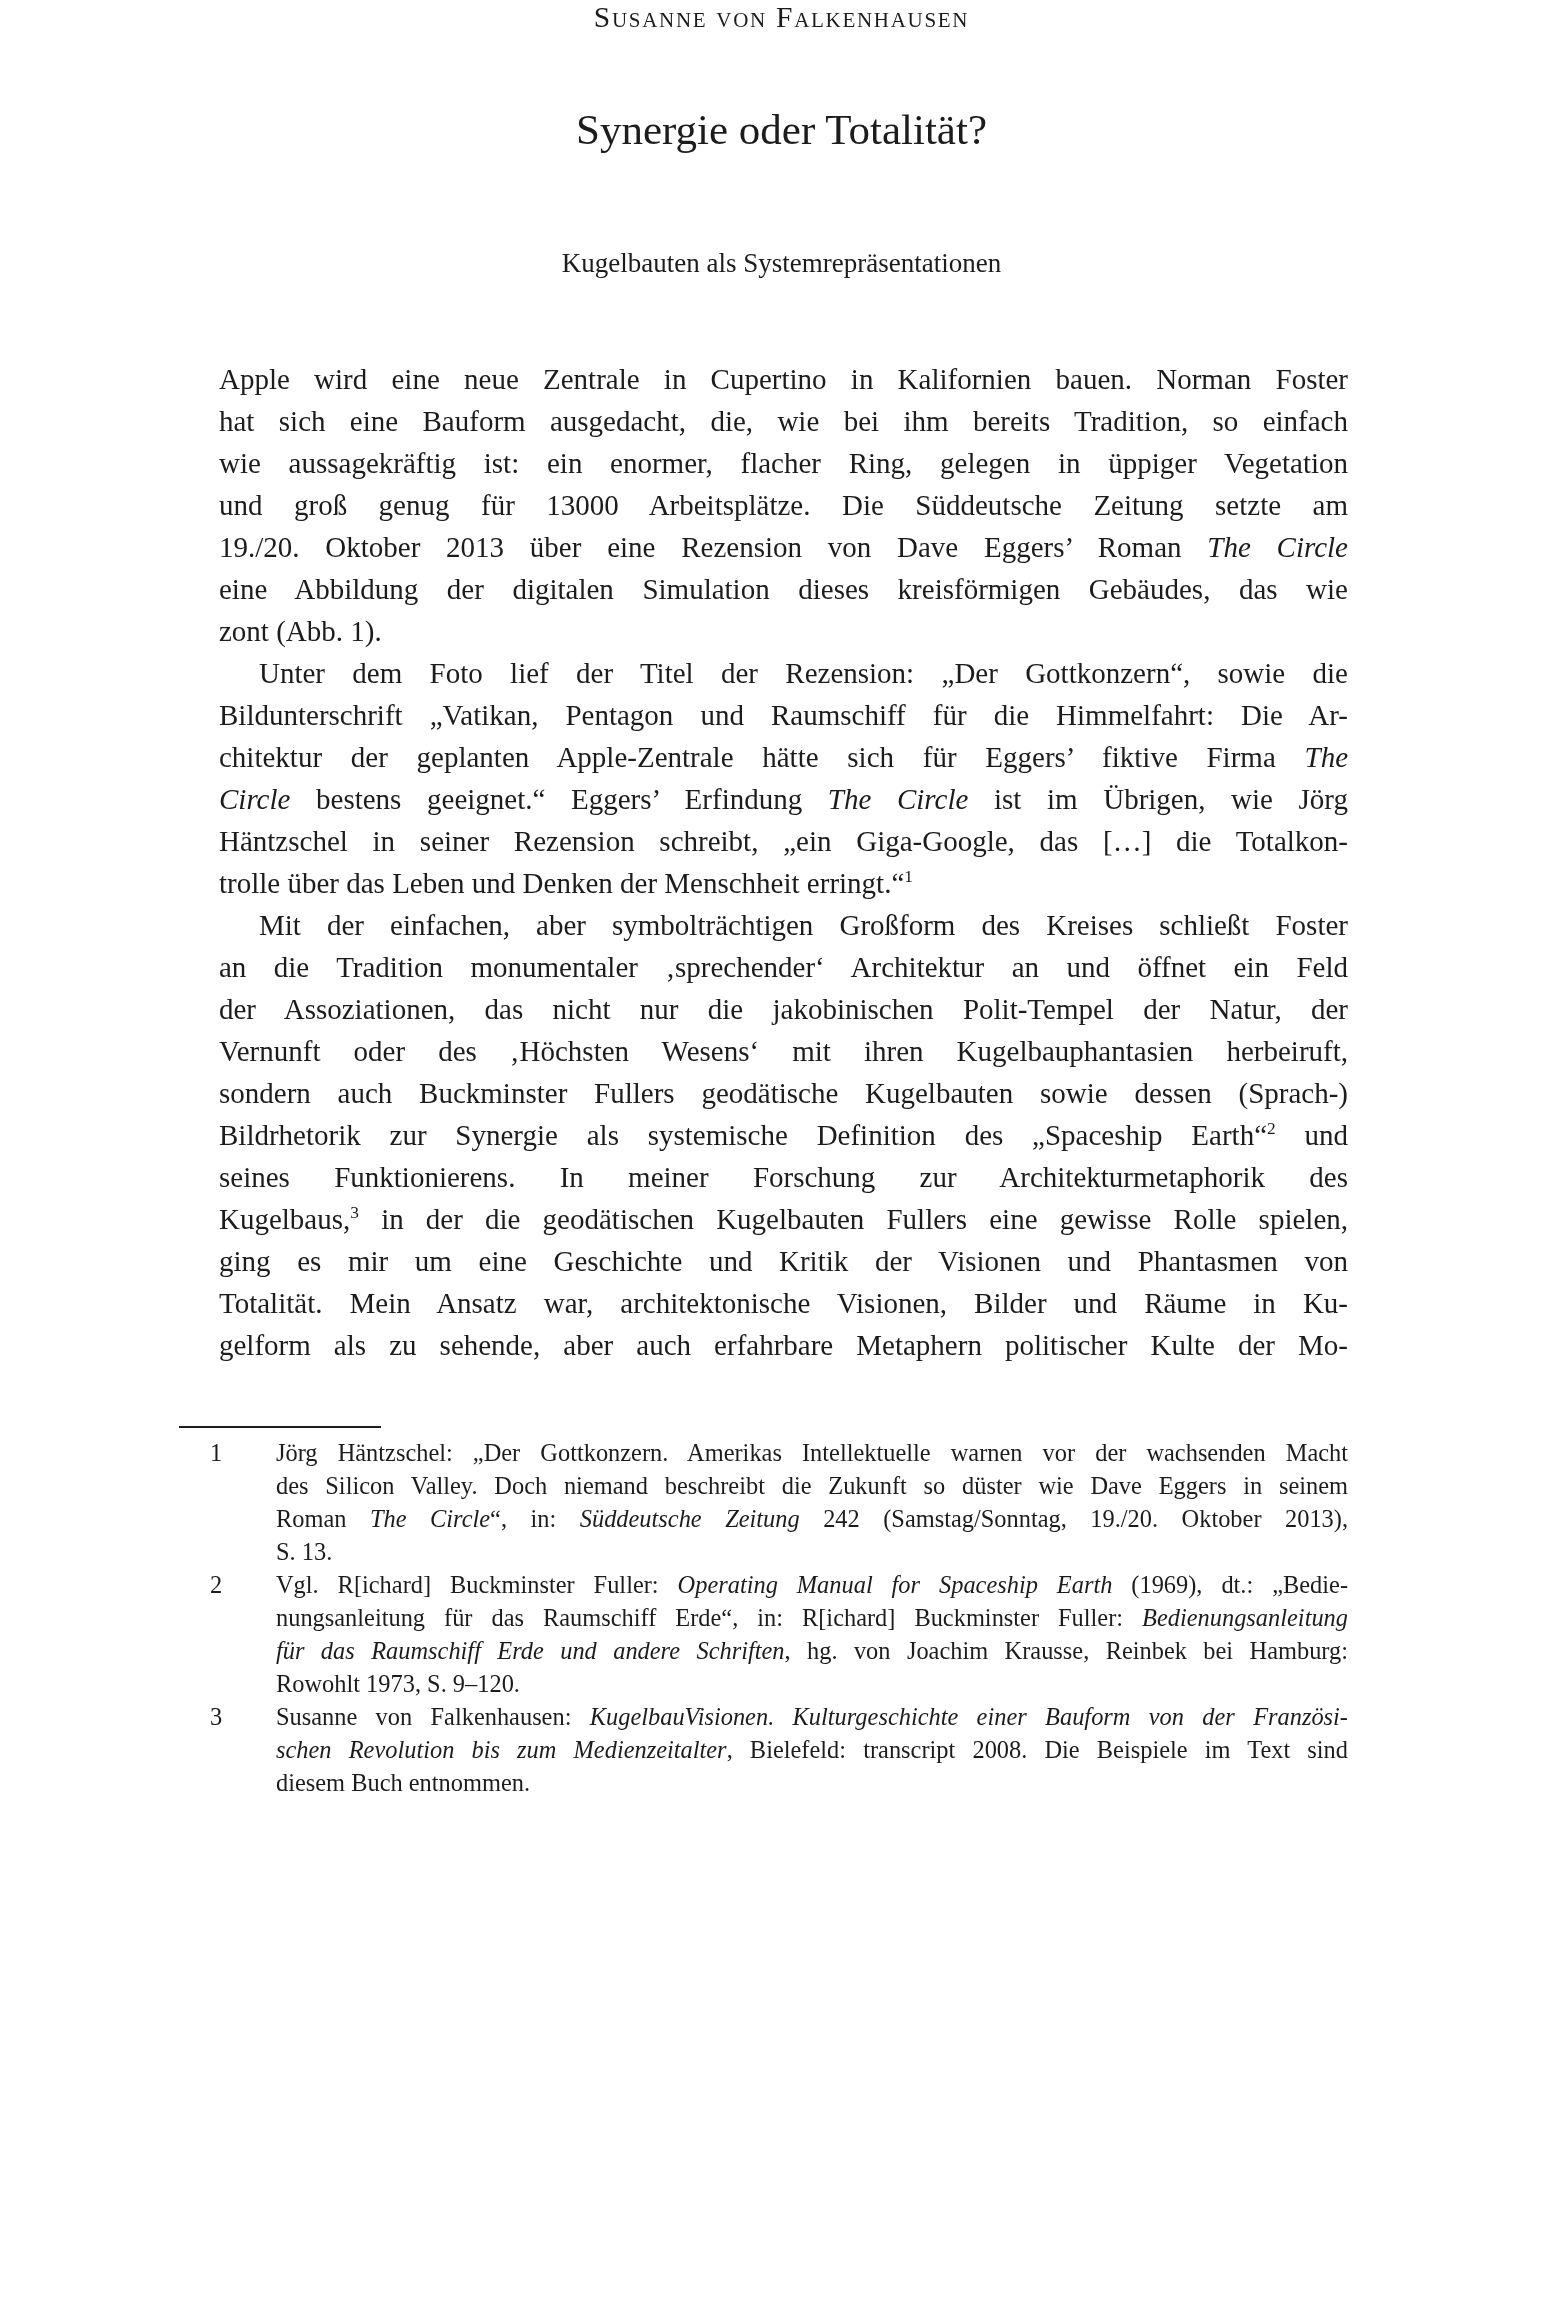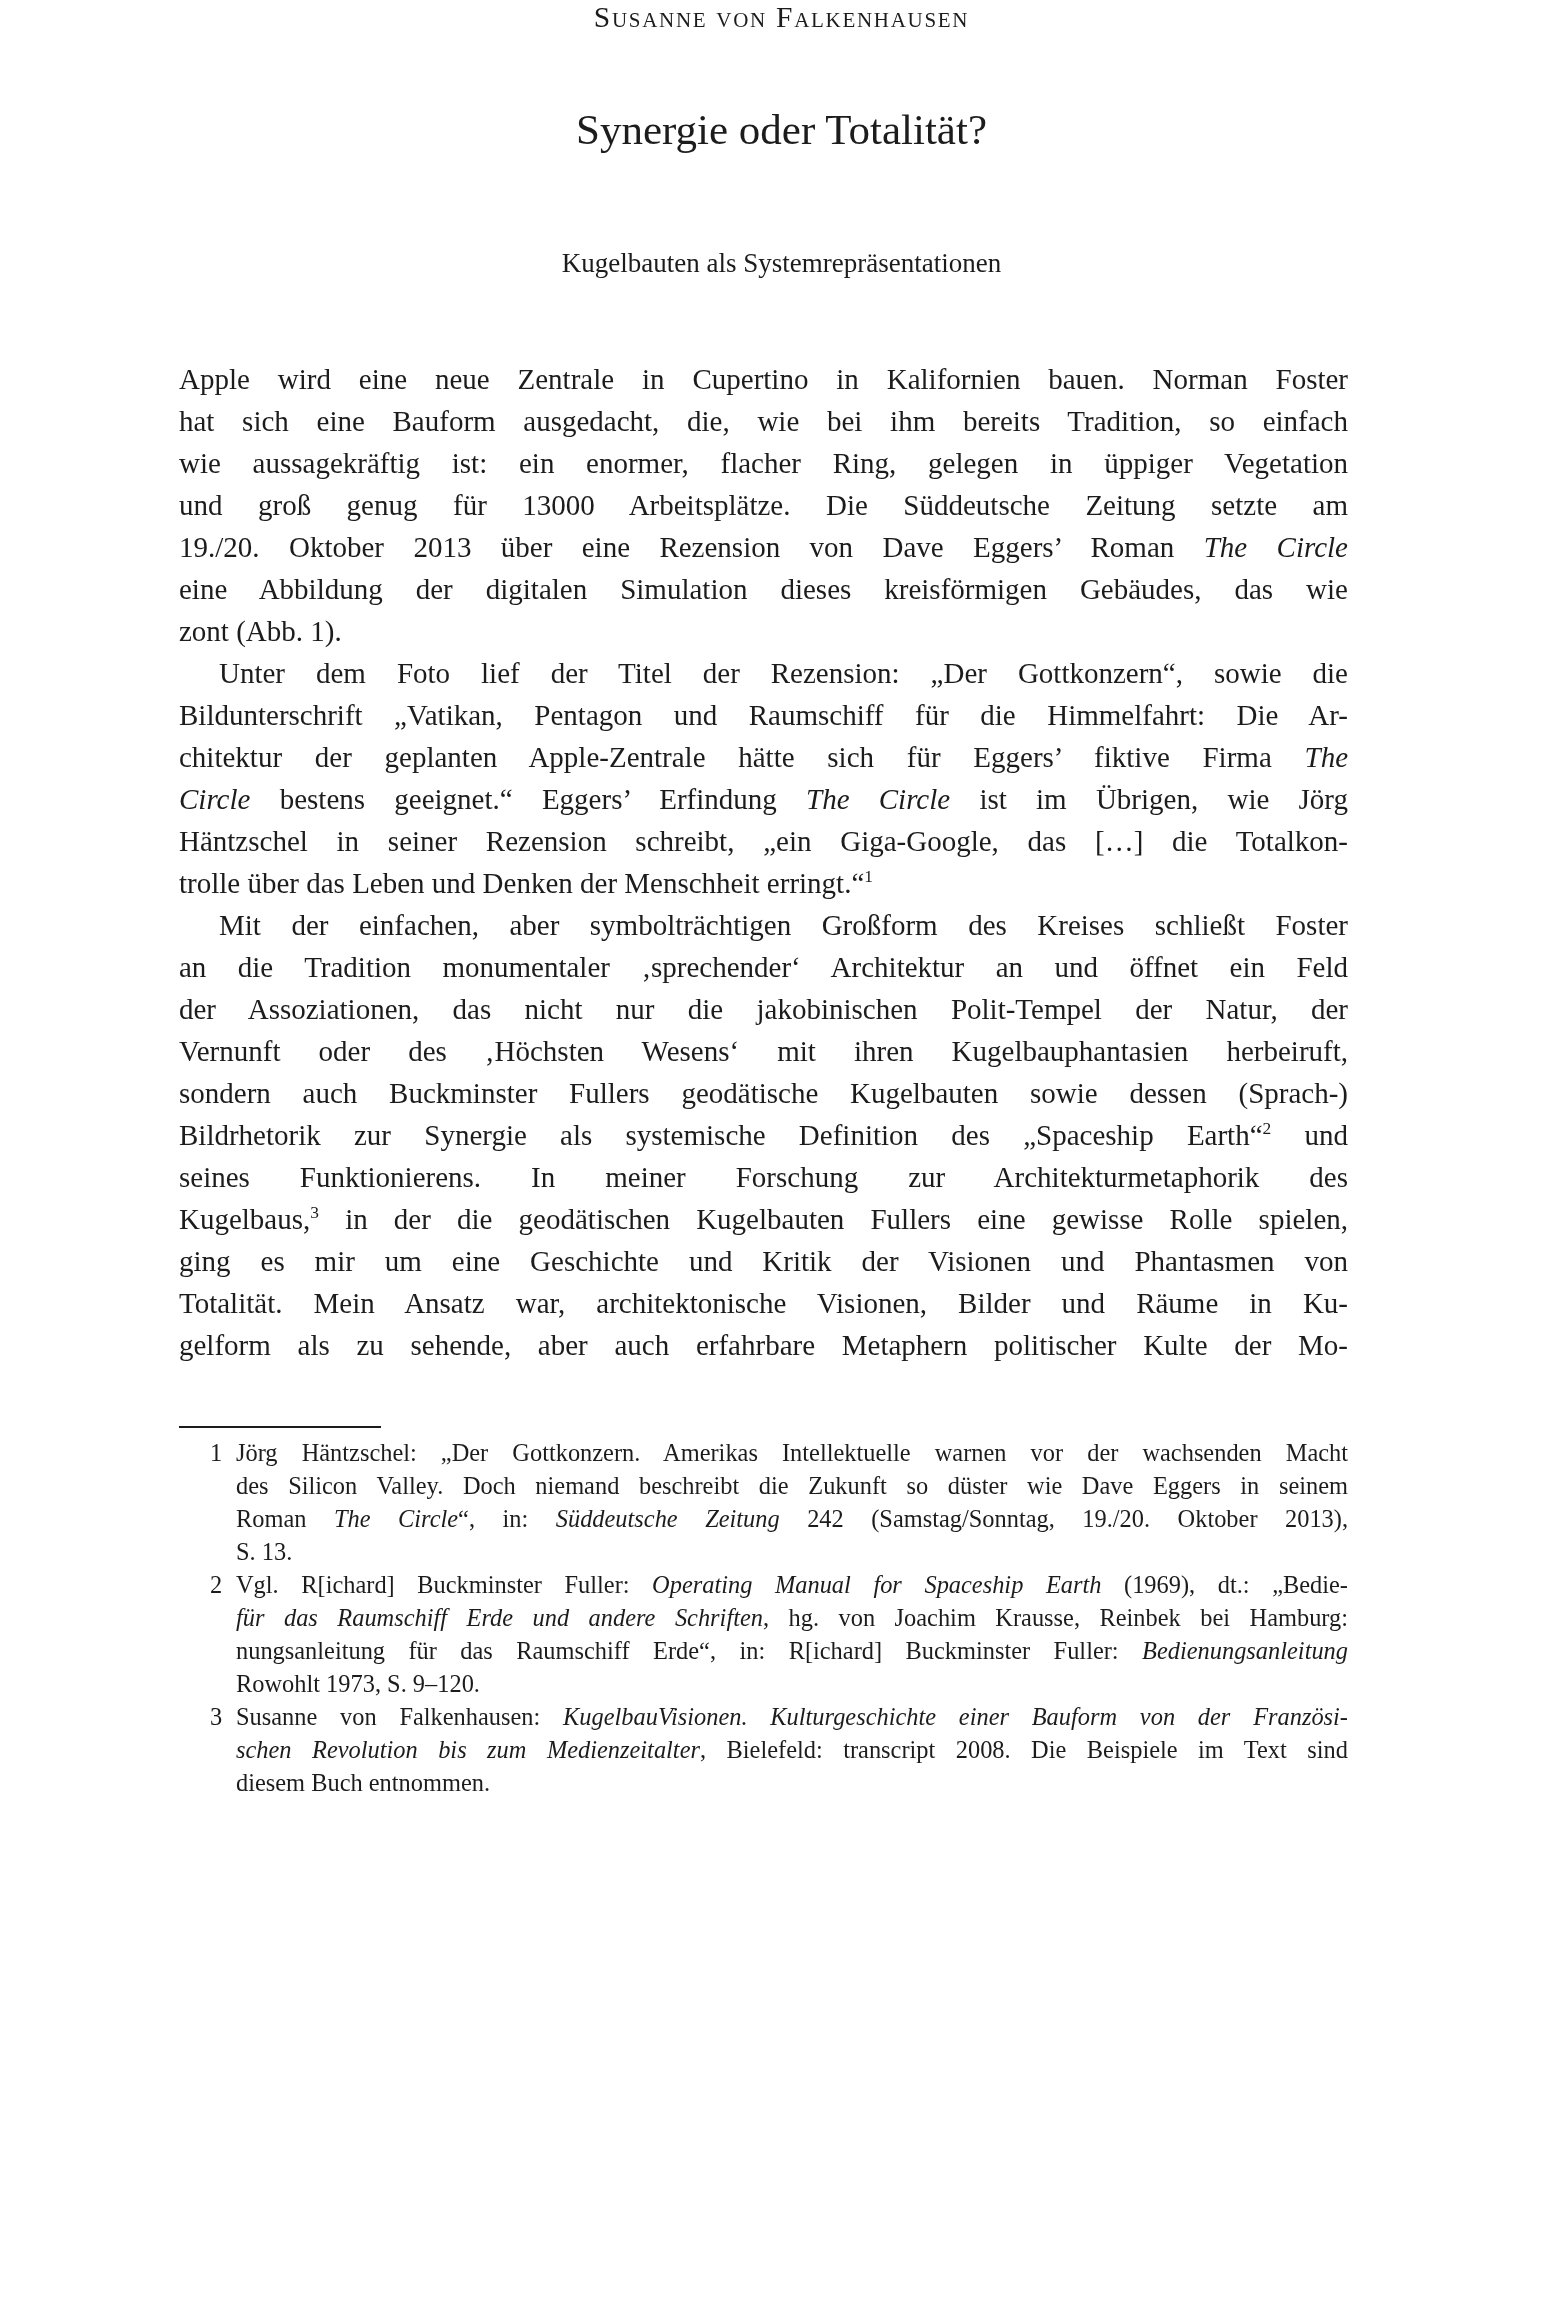"Apple wird eine neue Zentrale" .tline { margin-left: none -> 40px }
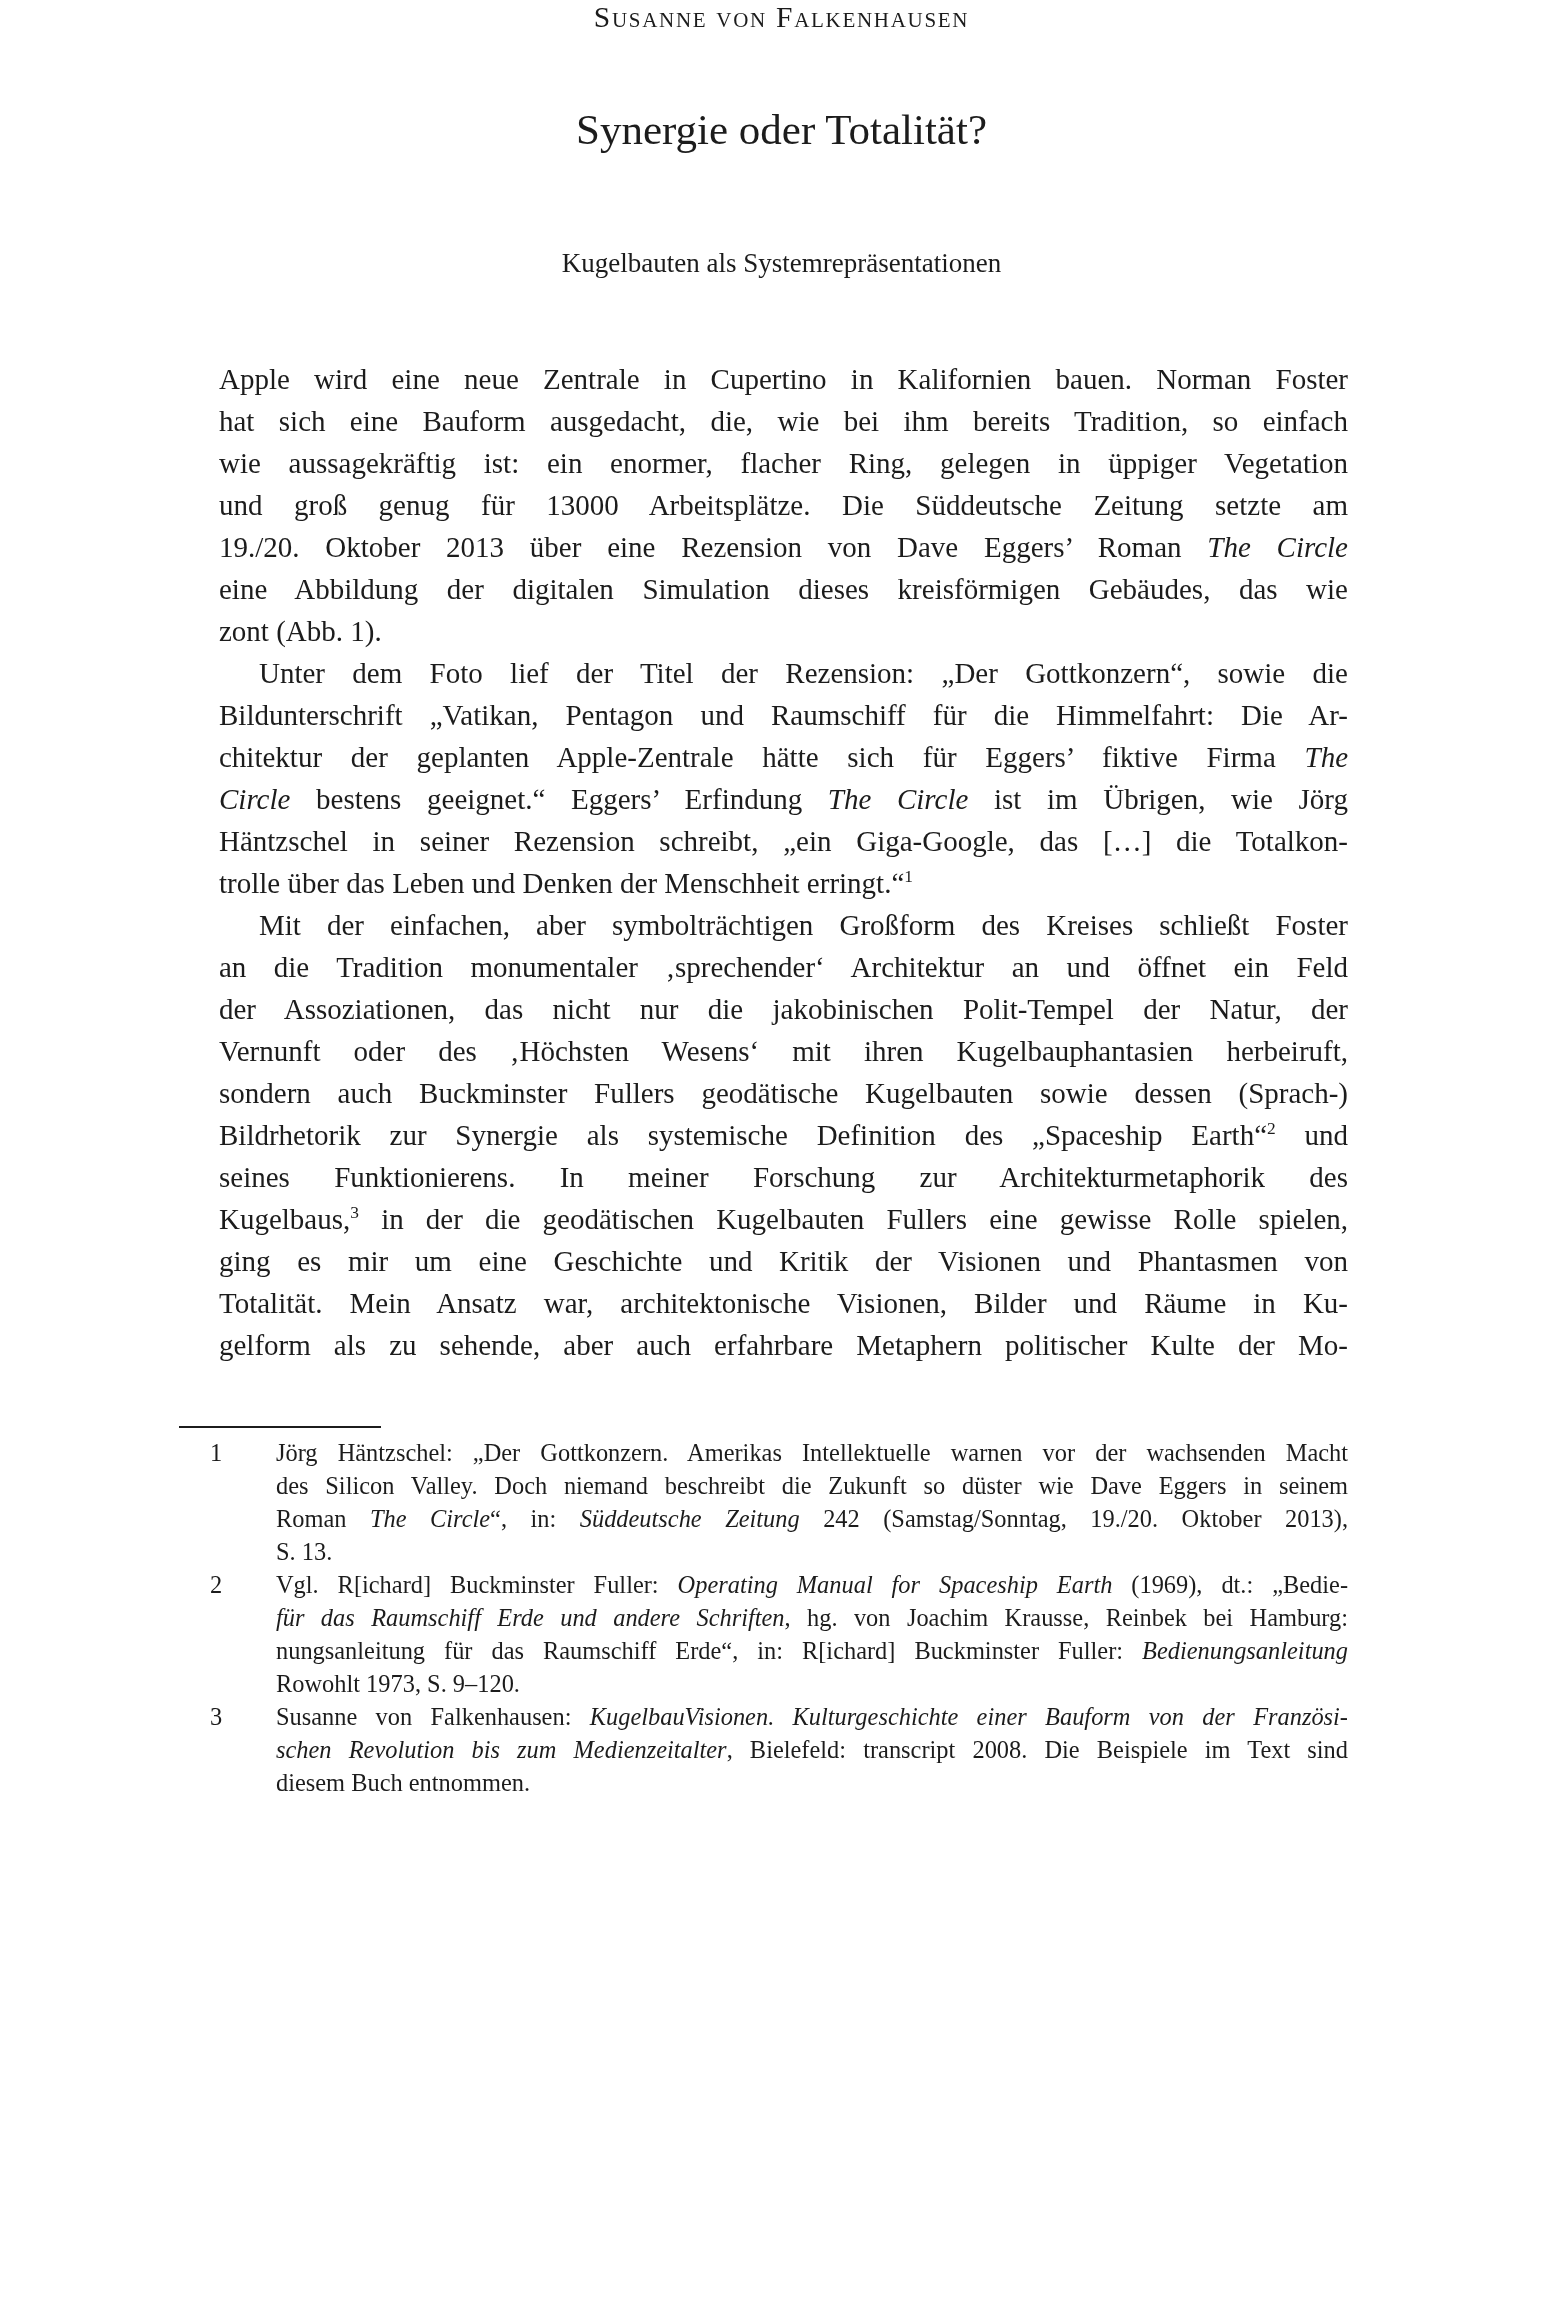"für das Raumschiff Erde und" div.tline { order: before "nungsanleitung für das Raumschiff Erde“," -> after "nungsanleitung für das Raumschiff Erde“," }
